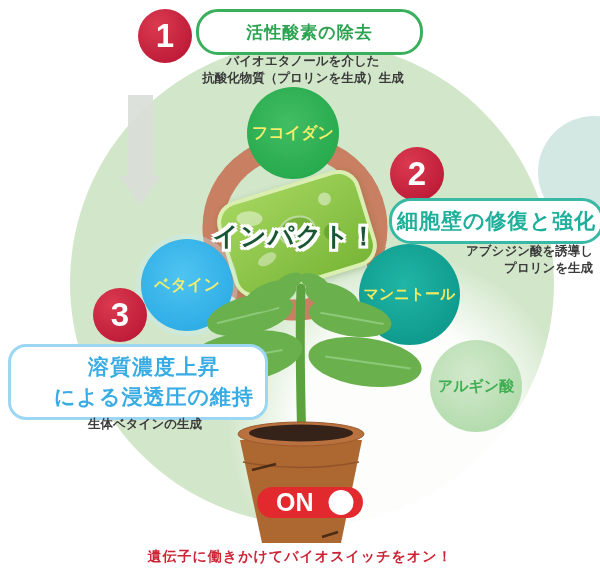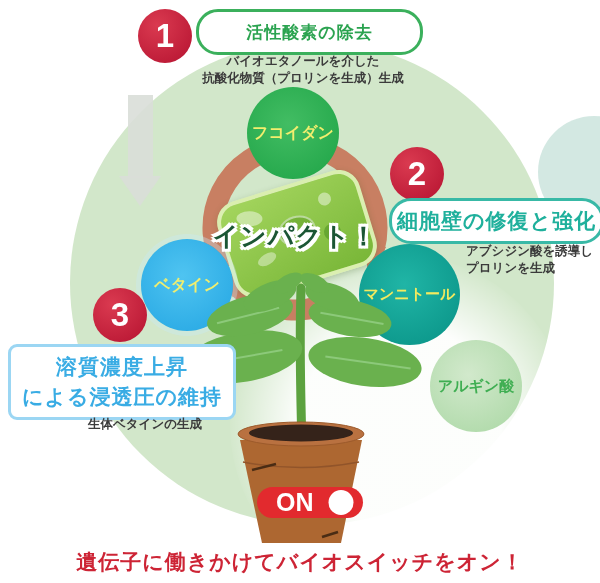"アブシジン酸を誘導し" .desc { text-align: none -> right }
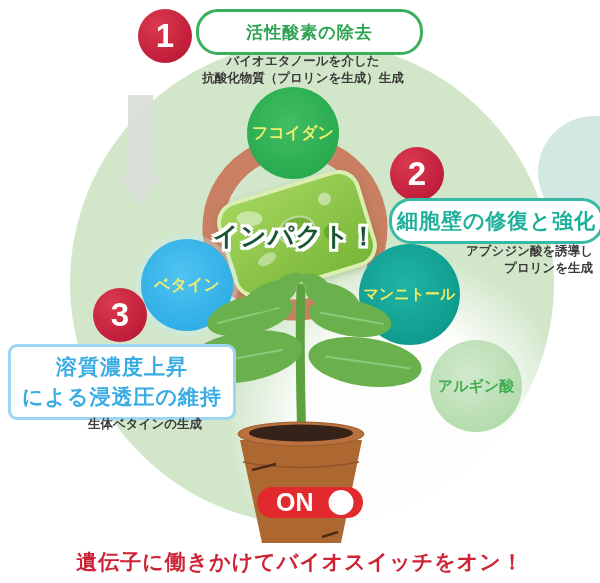"溶質濃度上昇" .box3 { border-radius: 9px -> 18px; padding-left: none -> 32px }
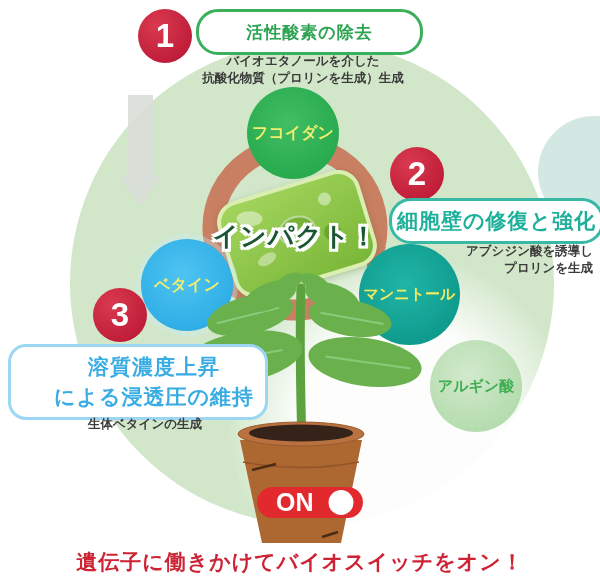"遺伝子に働きかけてバイオスイッチをオン！" .caption { font-size: 21px -> 14px }
